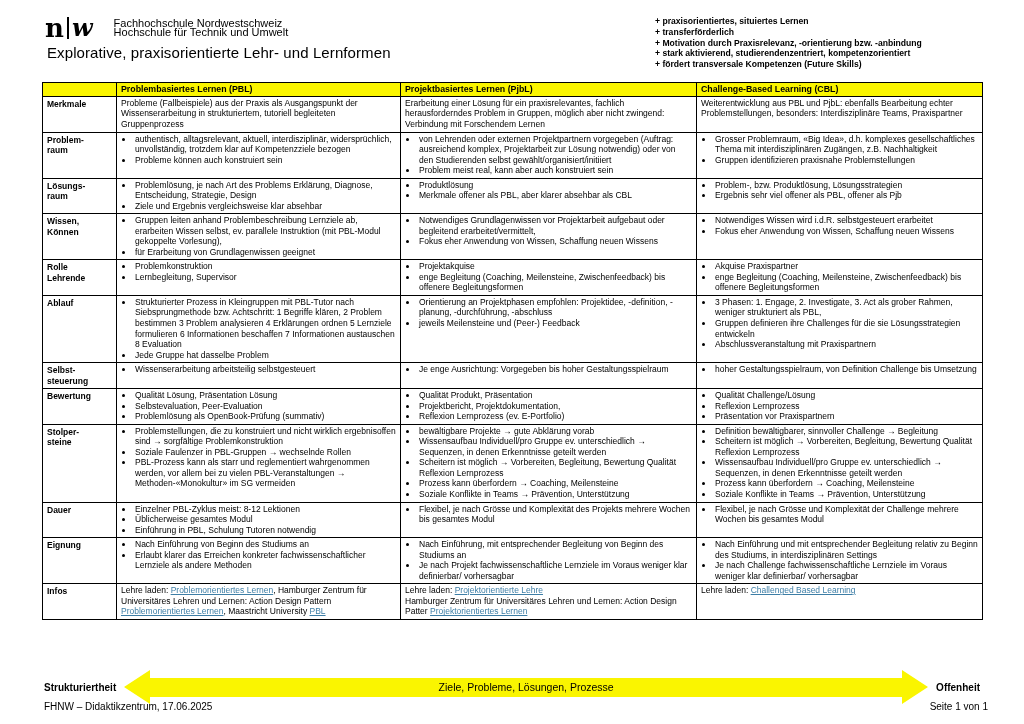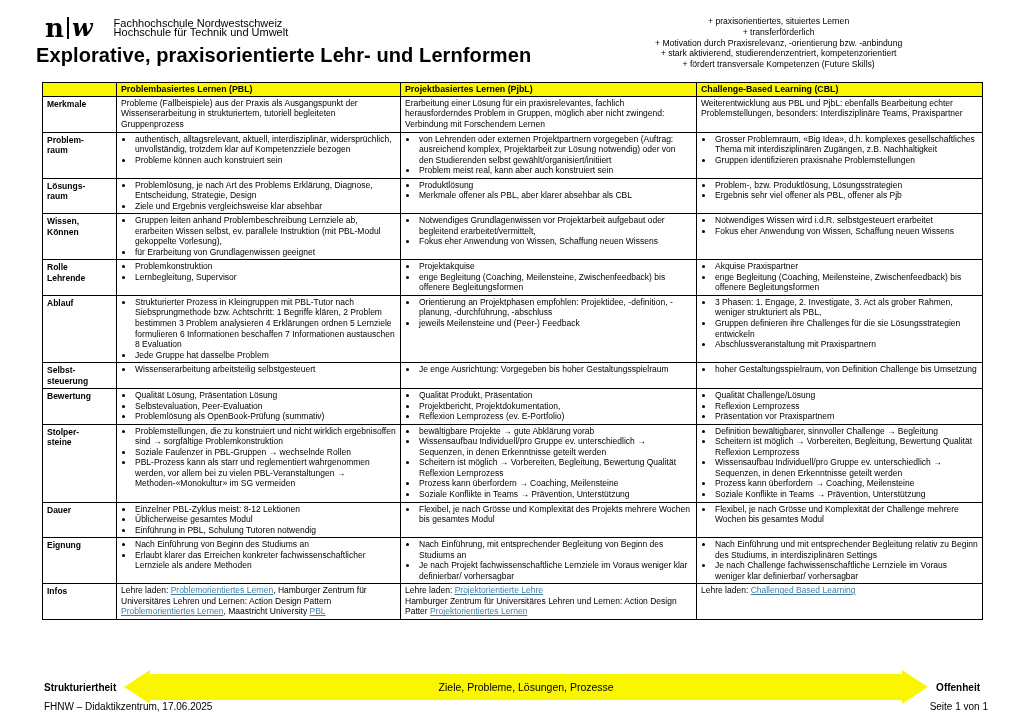"+ praxisorientiertes, situiertes Lernen" .benefits { font-weight: normal -> bold; text-align: center -> none }
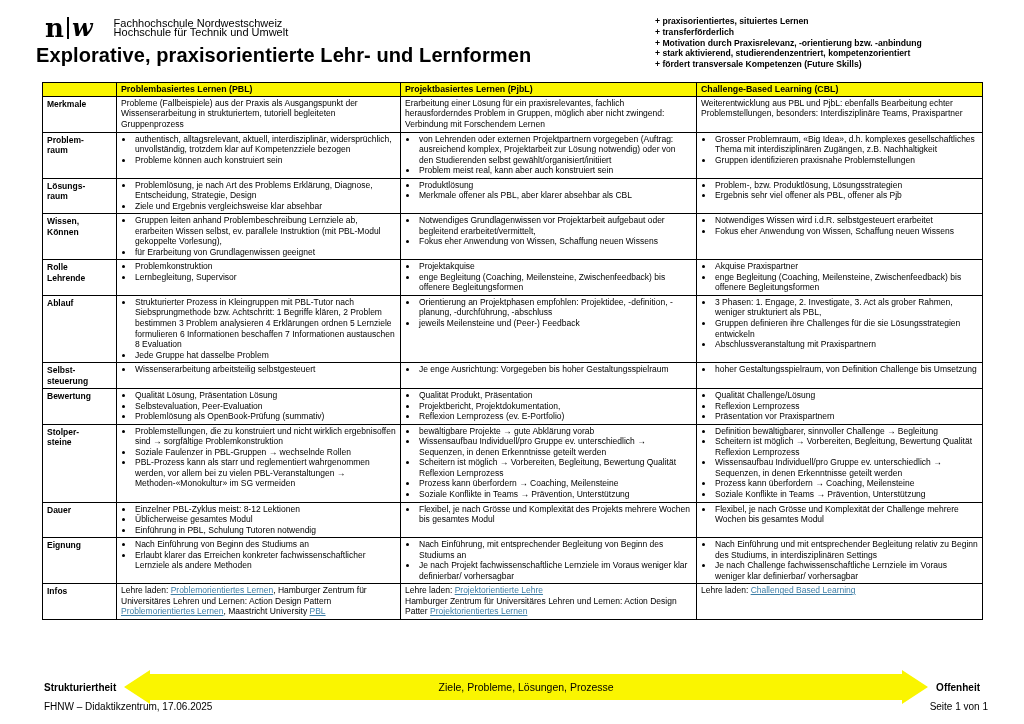"Explorative, praxisorientierte Lehr- und" .title { font-size: 20px -> 15px; font-weight: bold -> normal; left: 36px -> 47px }
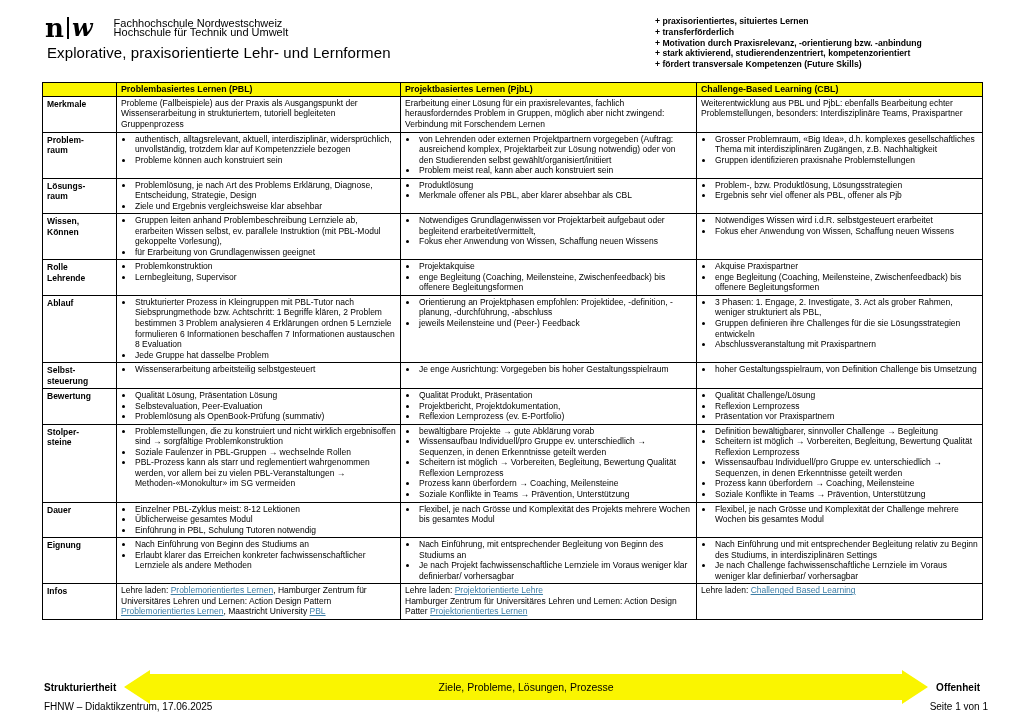"Ziele, Probleme, Lösungen, Prozesse" .arrow-body { height: 26px -> 19px }
